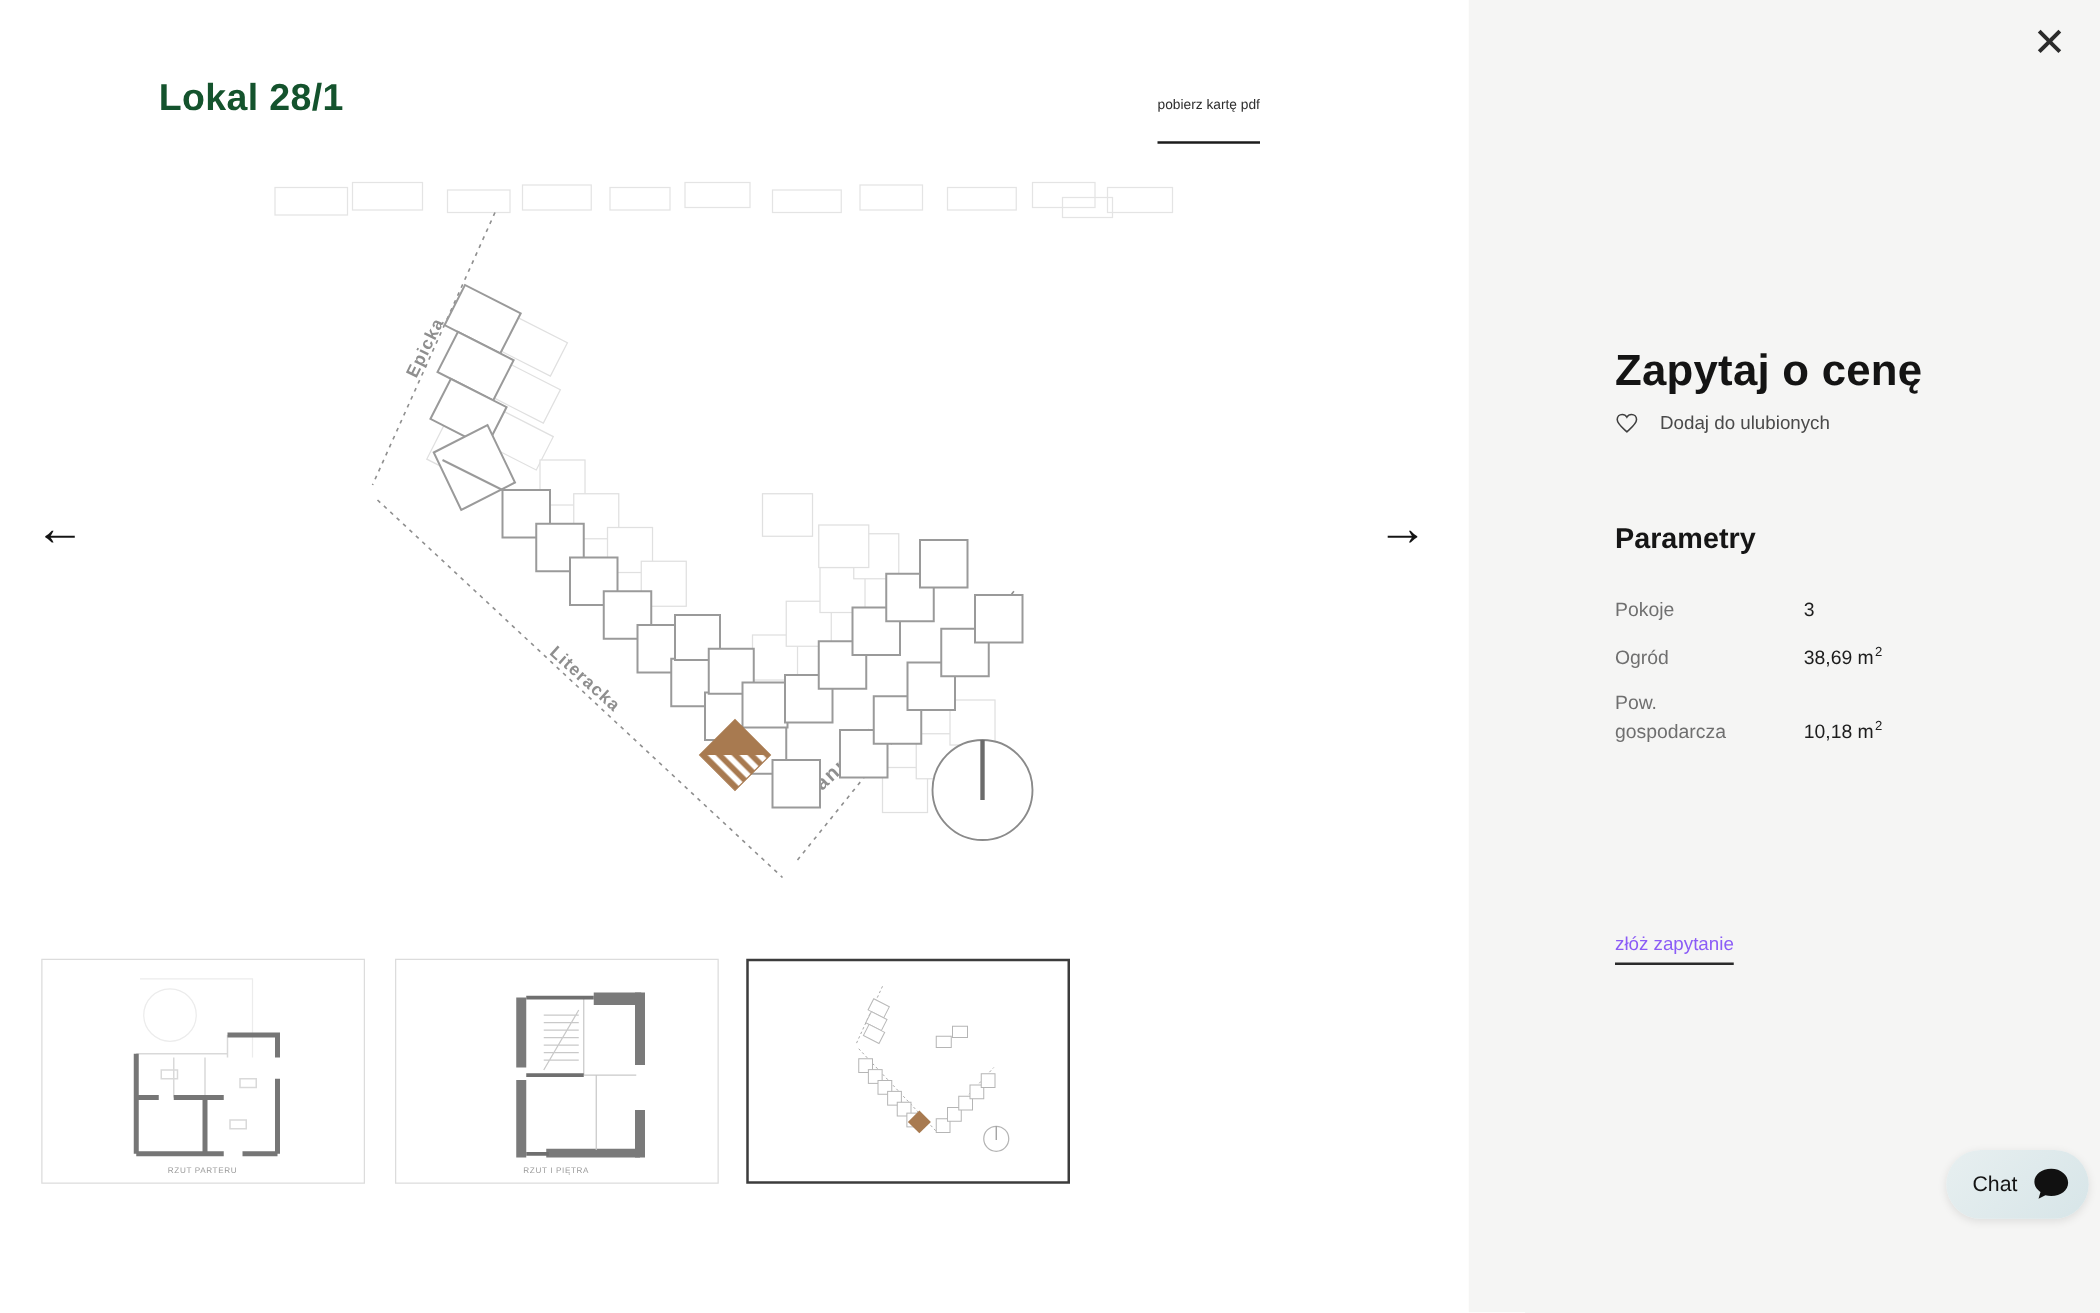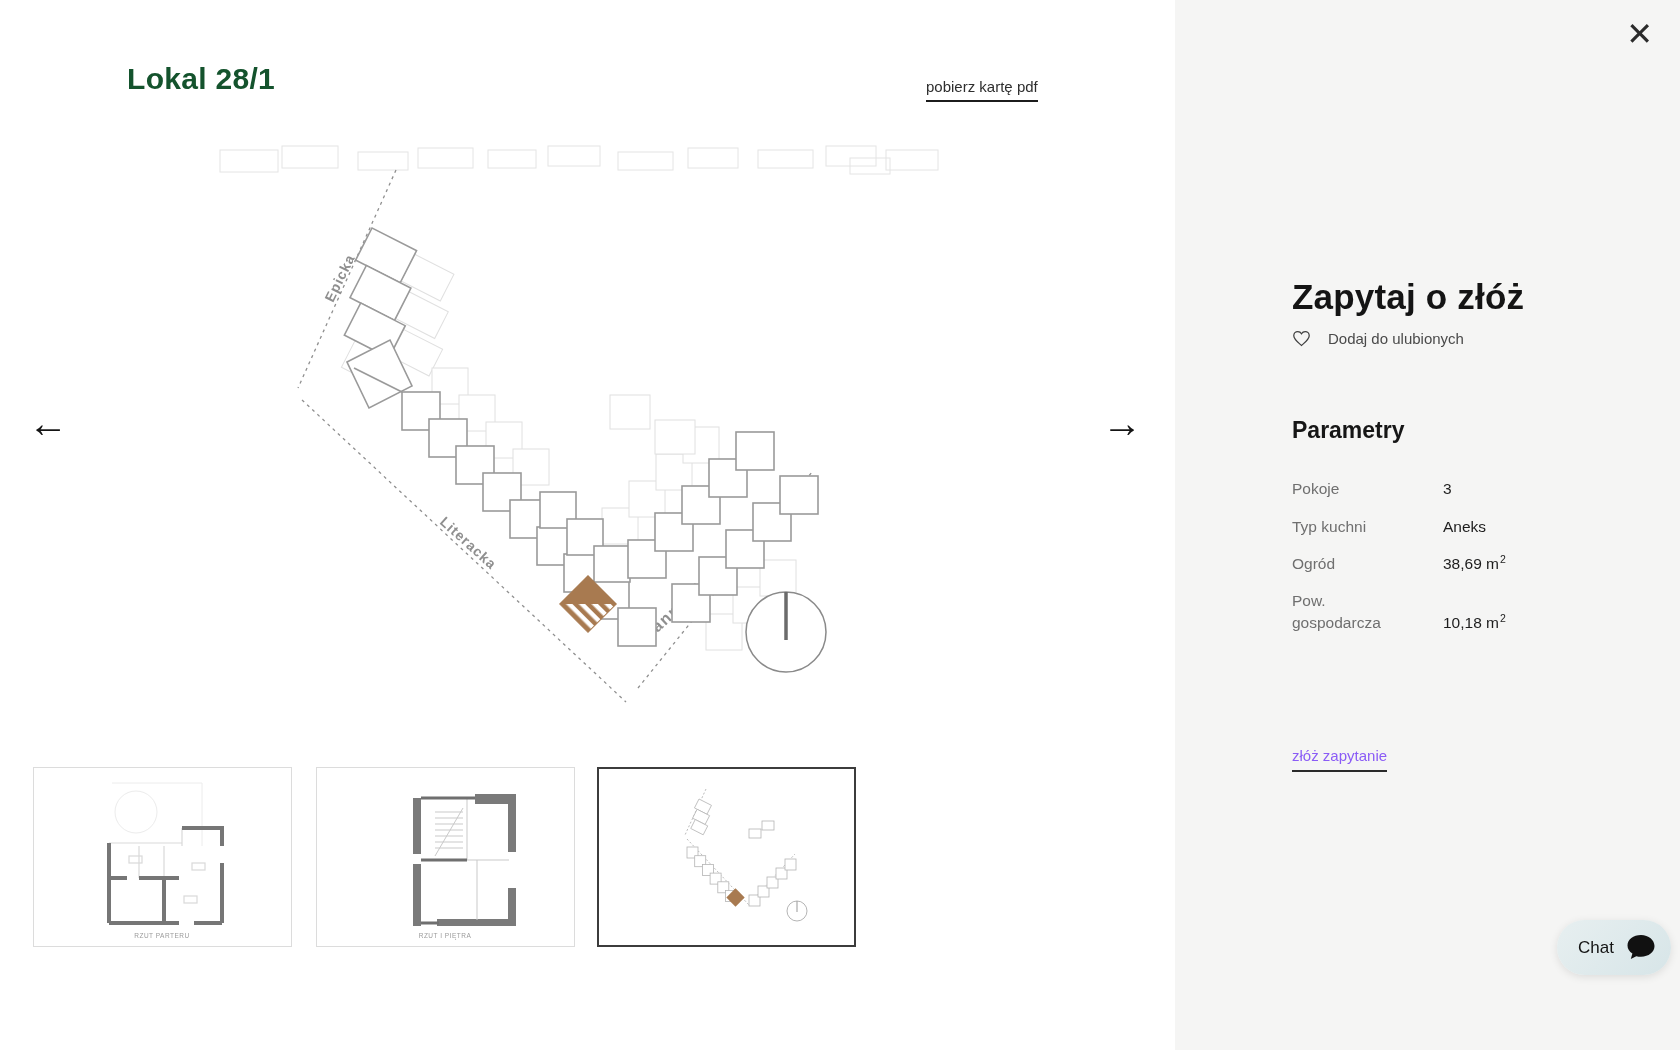"pobierz kartę pdf" .pdf-link { font-size: 15px -> 11px; padding-bottom: 5px -> 23px }
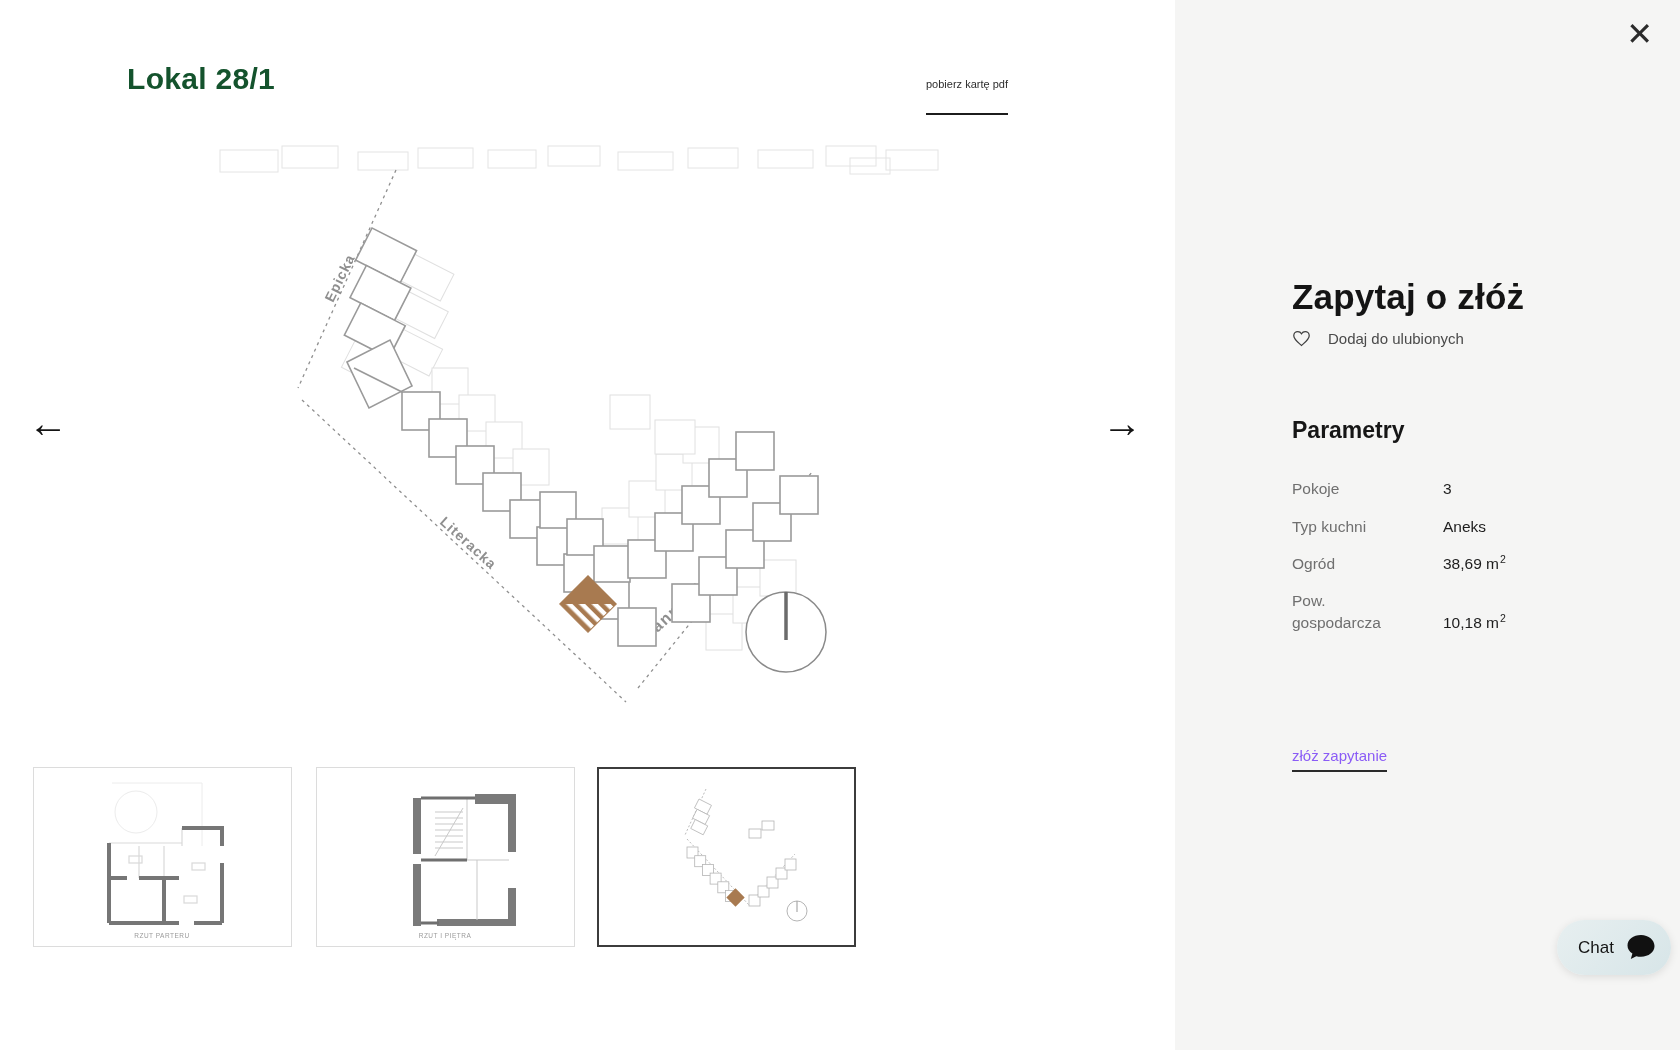"Zapytaj o złóż" h2.panel-heading { text: złóż -> cenę }
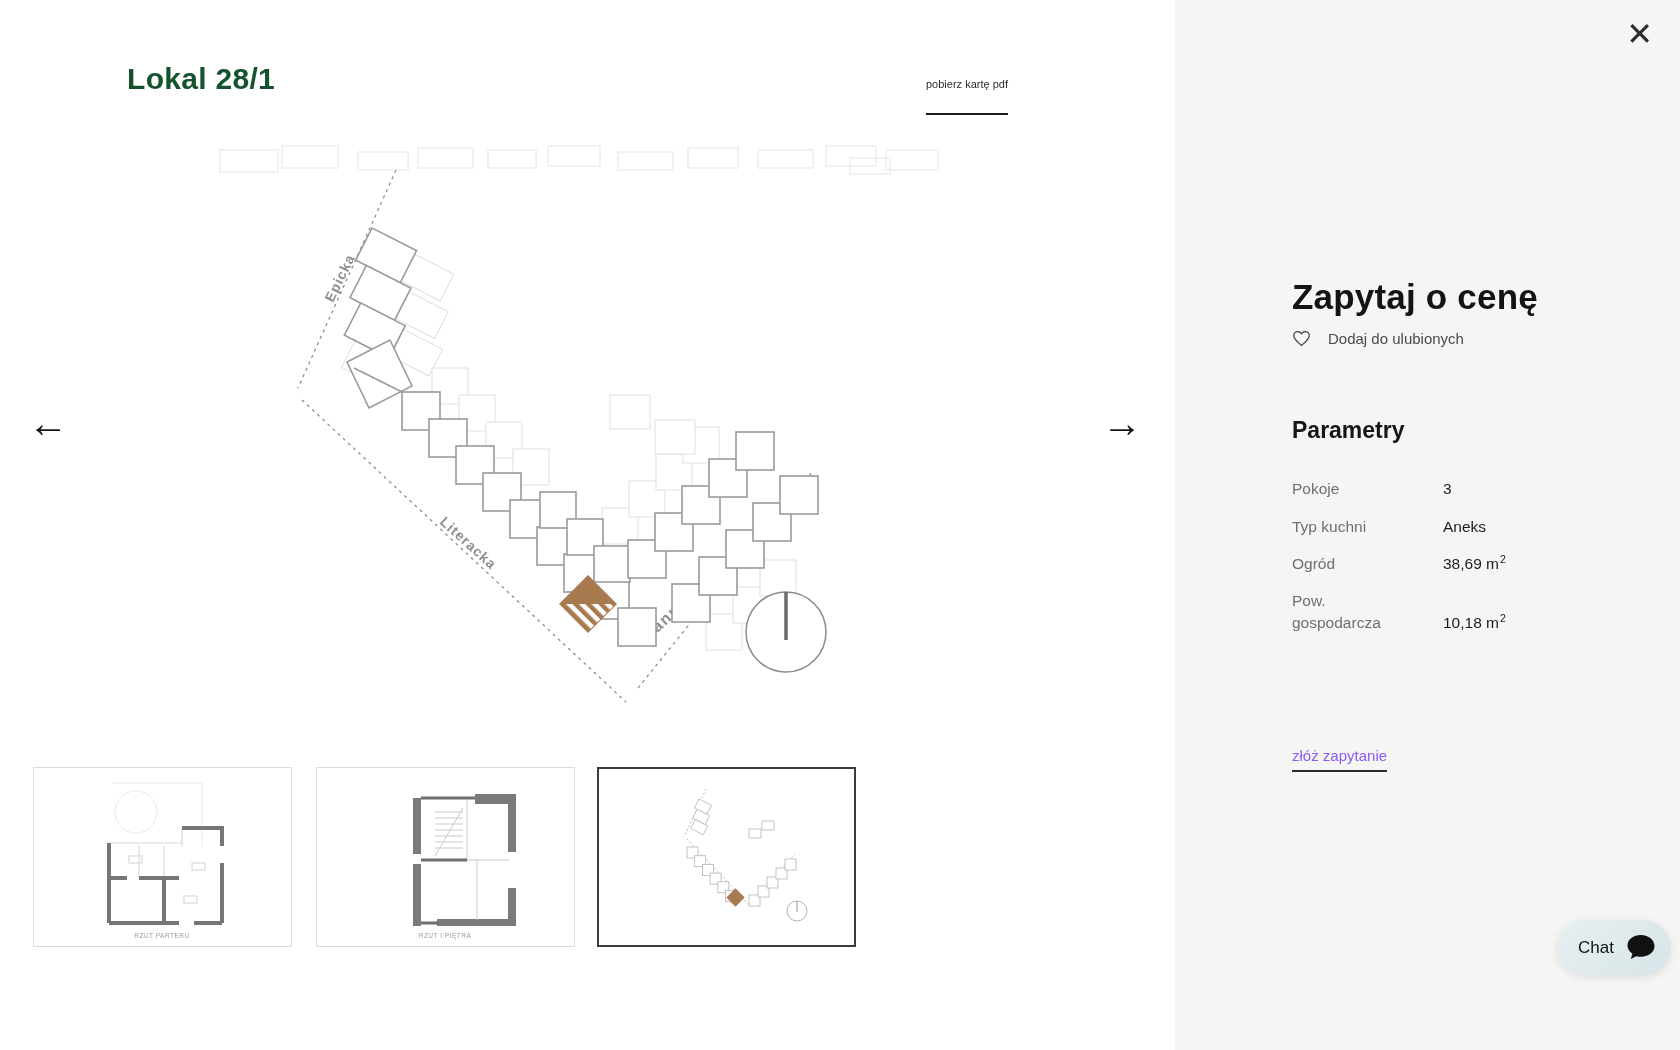"Typ kuchni" div.param-row { html: <div> <div>Typ kuchni</div> <div><span>Aneks</span><span></span></div> </div> -> none }
